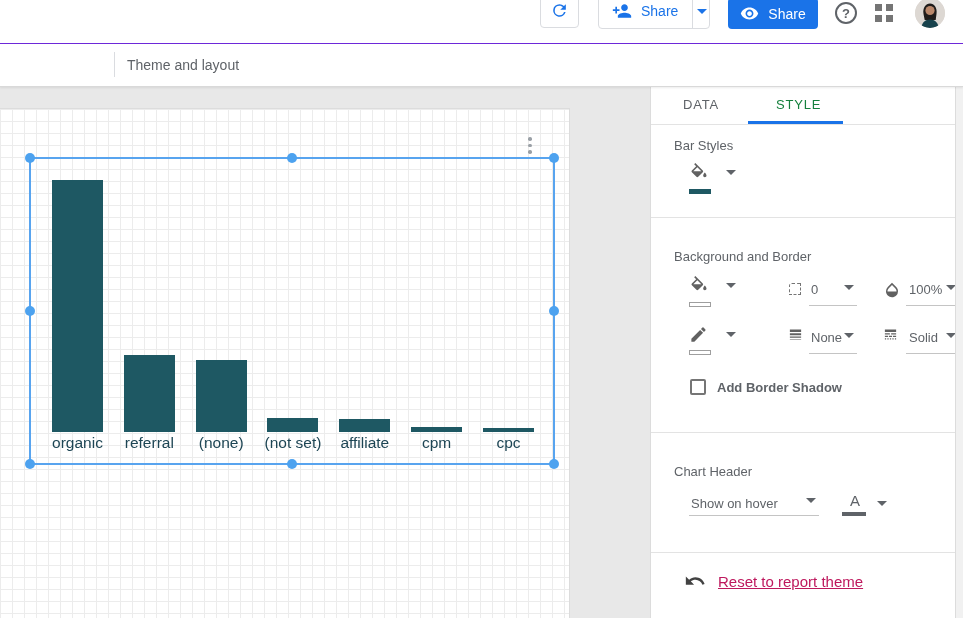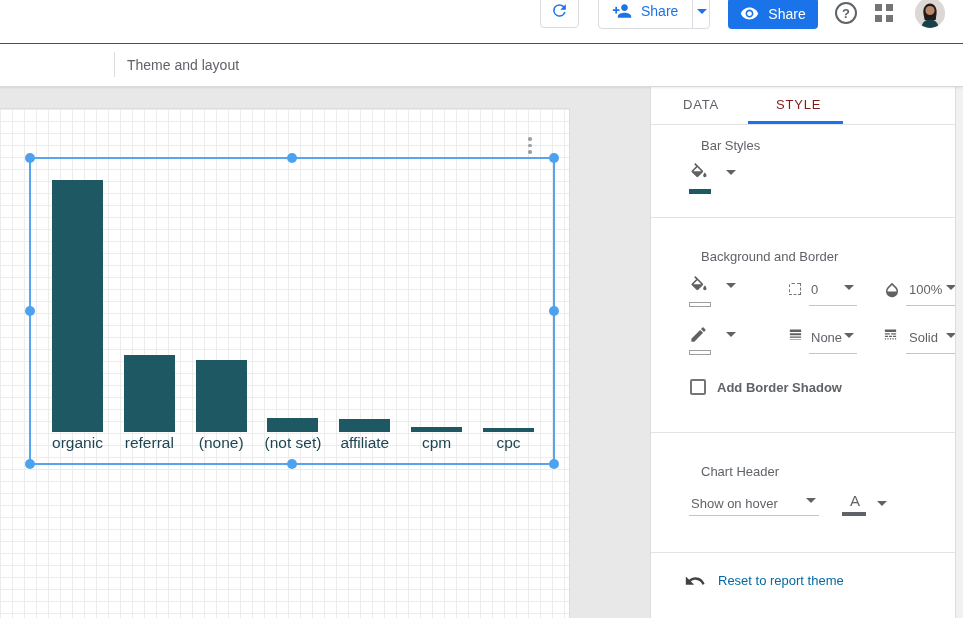"STYLE" .tab.active { color: #7f1d1d -> #15803d }
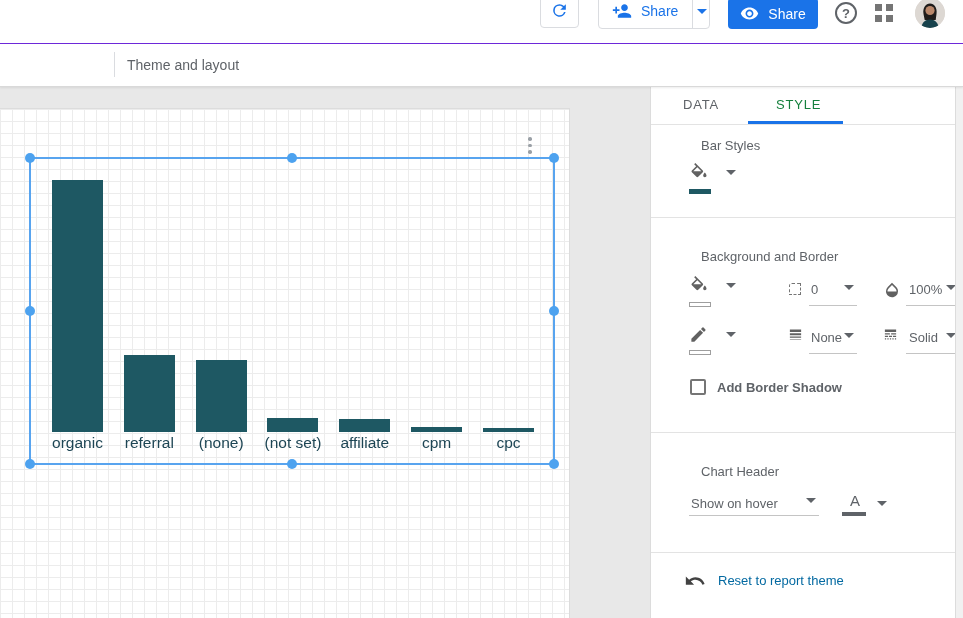"Bar Styles" .sec-title { margin-left: 27px -> none }
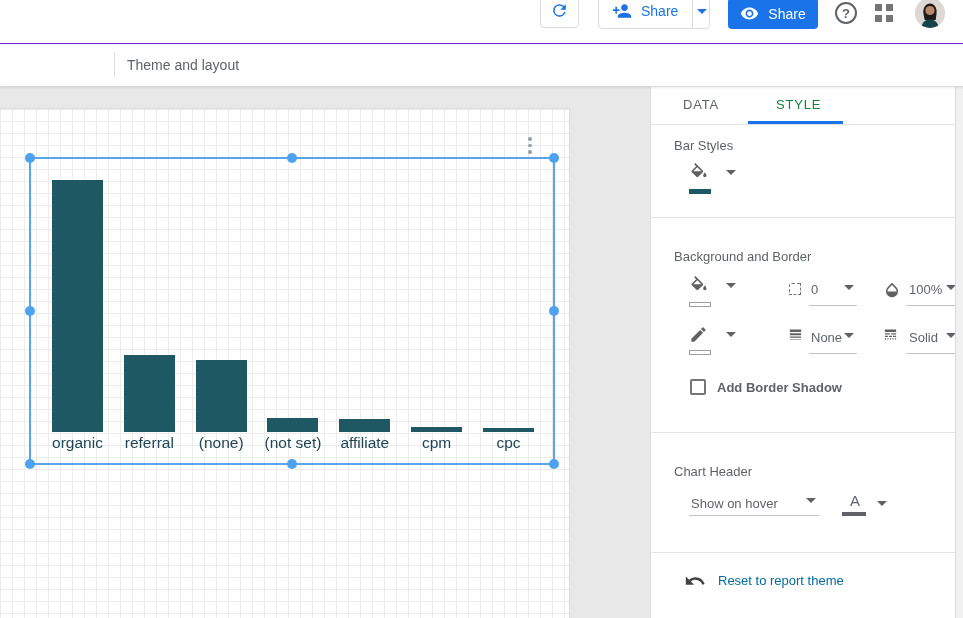"Reset to report theme" .reset-link { color: #0369a1 -> #be185d; font-size: 13px -> 15px; text-decoration: none -> underline }
